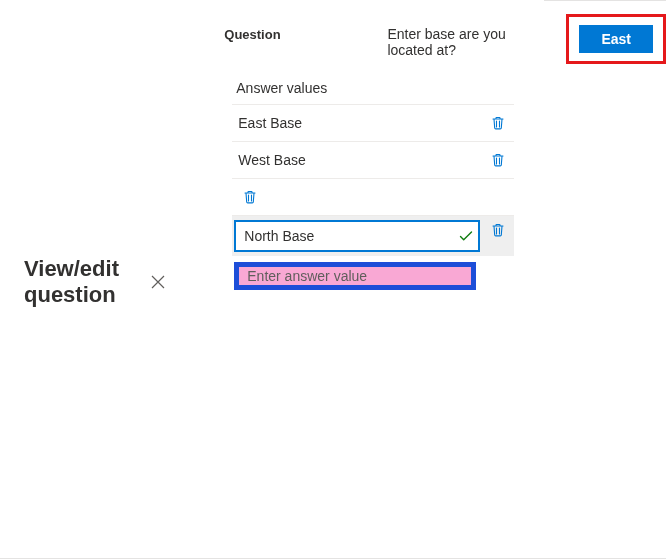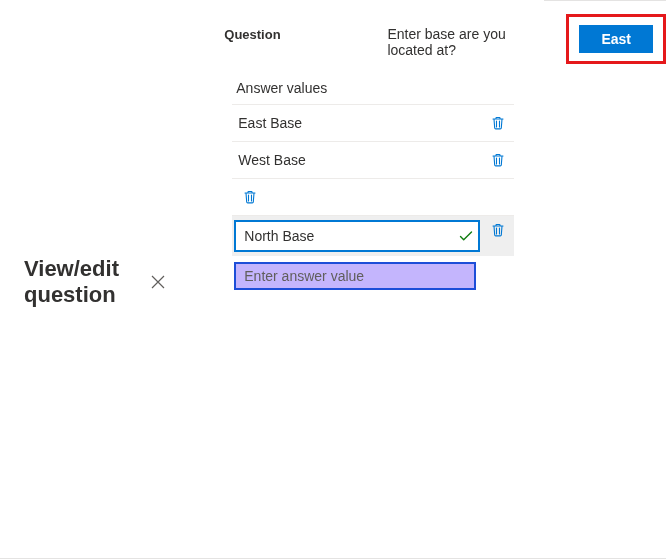"Enter answer value" .new-input { background: #c4b5fd -> #f9a8d4; border: 2px solid #1d4ed8 -> 5px solid #1d4ed8 }
